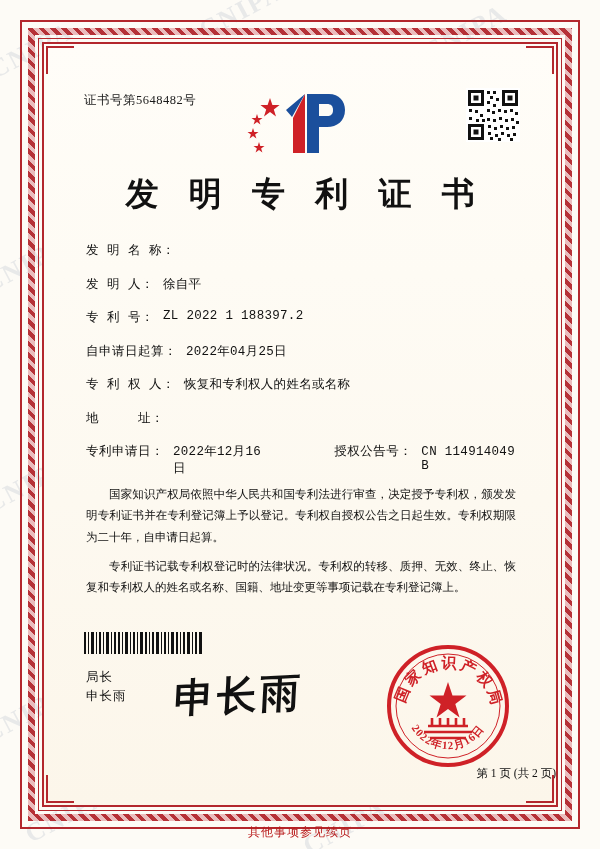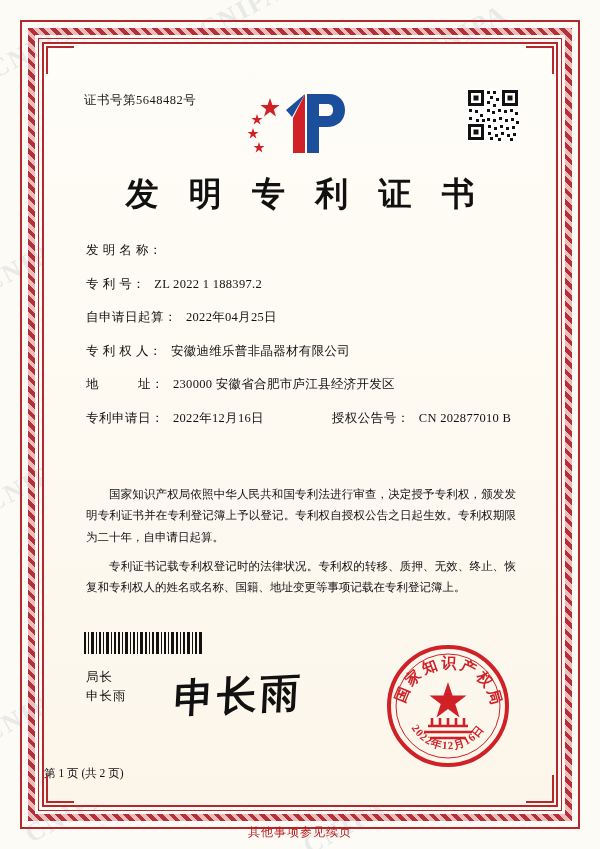"发 明 名 称：" .frow { align-items: center -> flex-start; font-family: Liberation Serif, serif -> Liberation Mono, monospace }
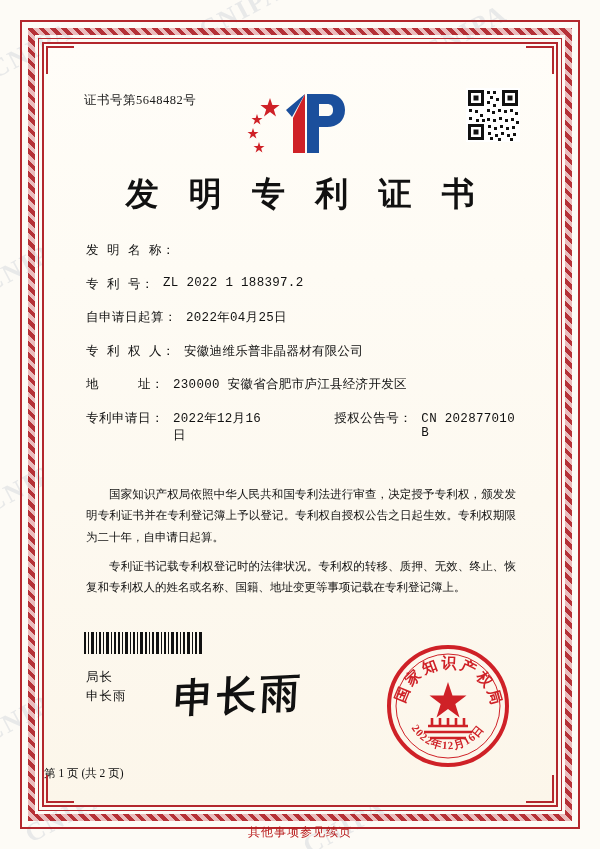"发 明 人：" div.frow { html: none -> <div> <span>发 明 人：</span> <span>徐自平</span> </div> }
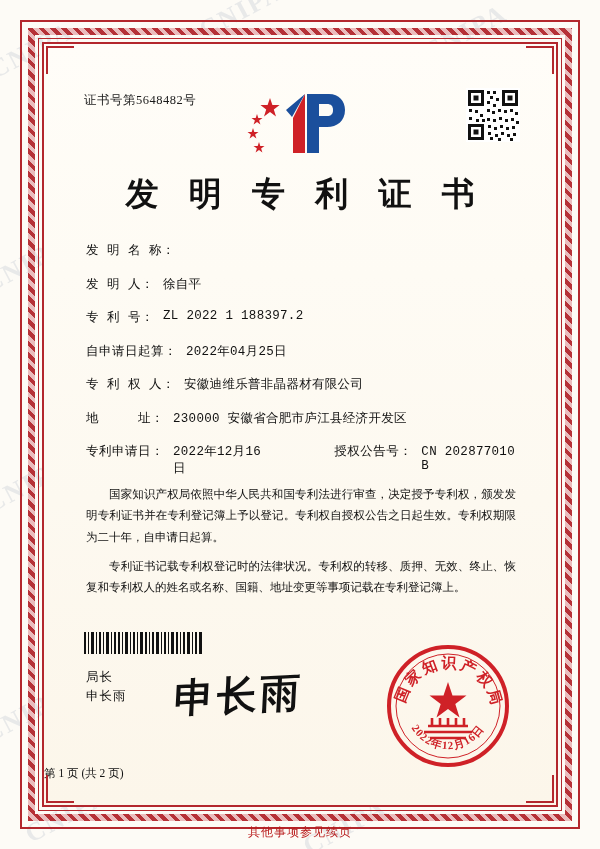"安徽迪维乐普非晶器材有限公司" span.fval { text: 安徽迪维乐普非晶器材有限公司 -> 恢复和专利权人的姓名或名称 }
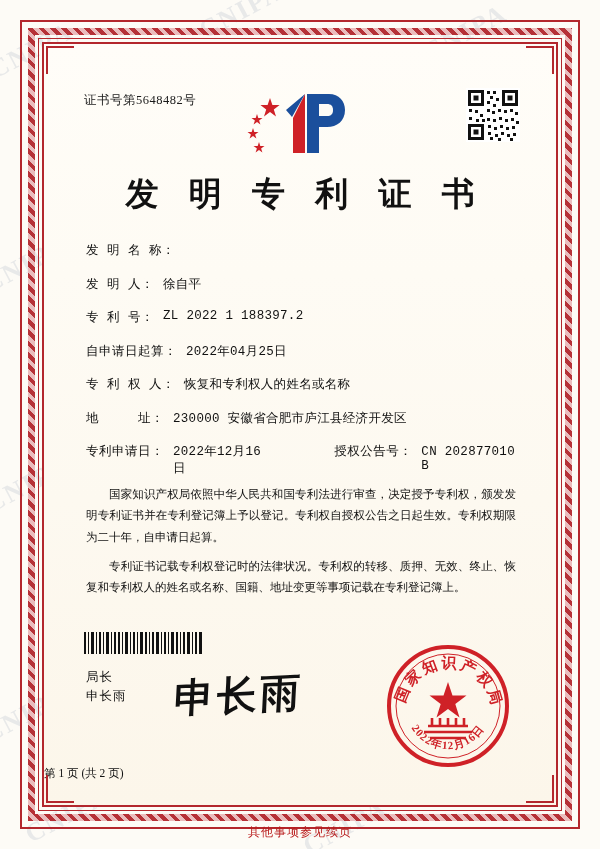"230000 安徽省合肥市庐江县经济开发区" span.fval { html: <span>230000 安徽省合肥市庐江县经济开发区</span> -> none }
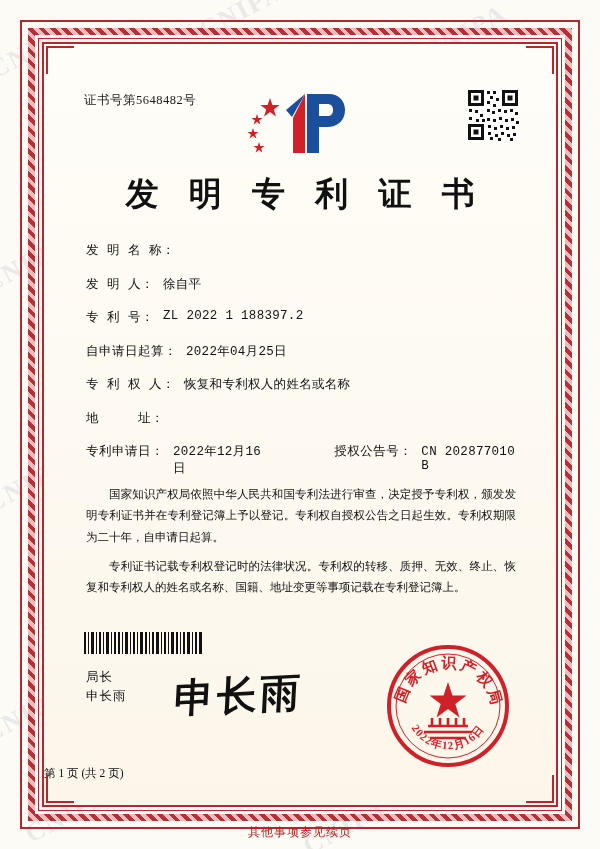"CN 202877010 B" span.fval { text: 202877010 -> 114914049 }
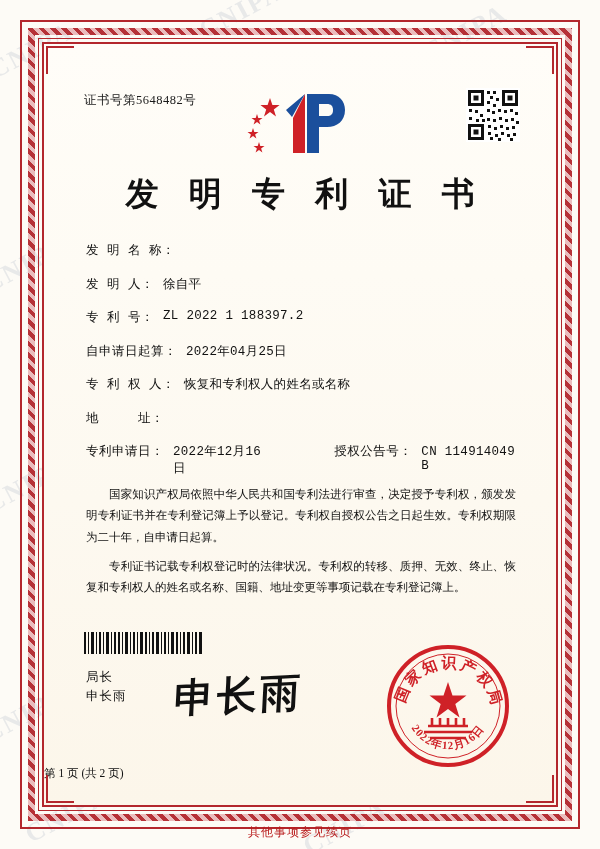"第 1 页 (共 2" .pagenum { text-align: left -> right }
